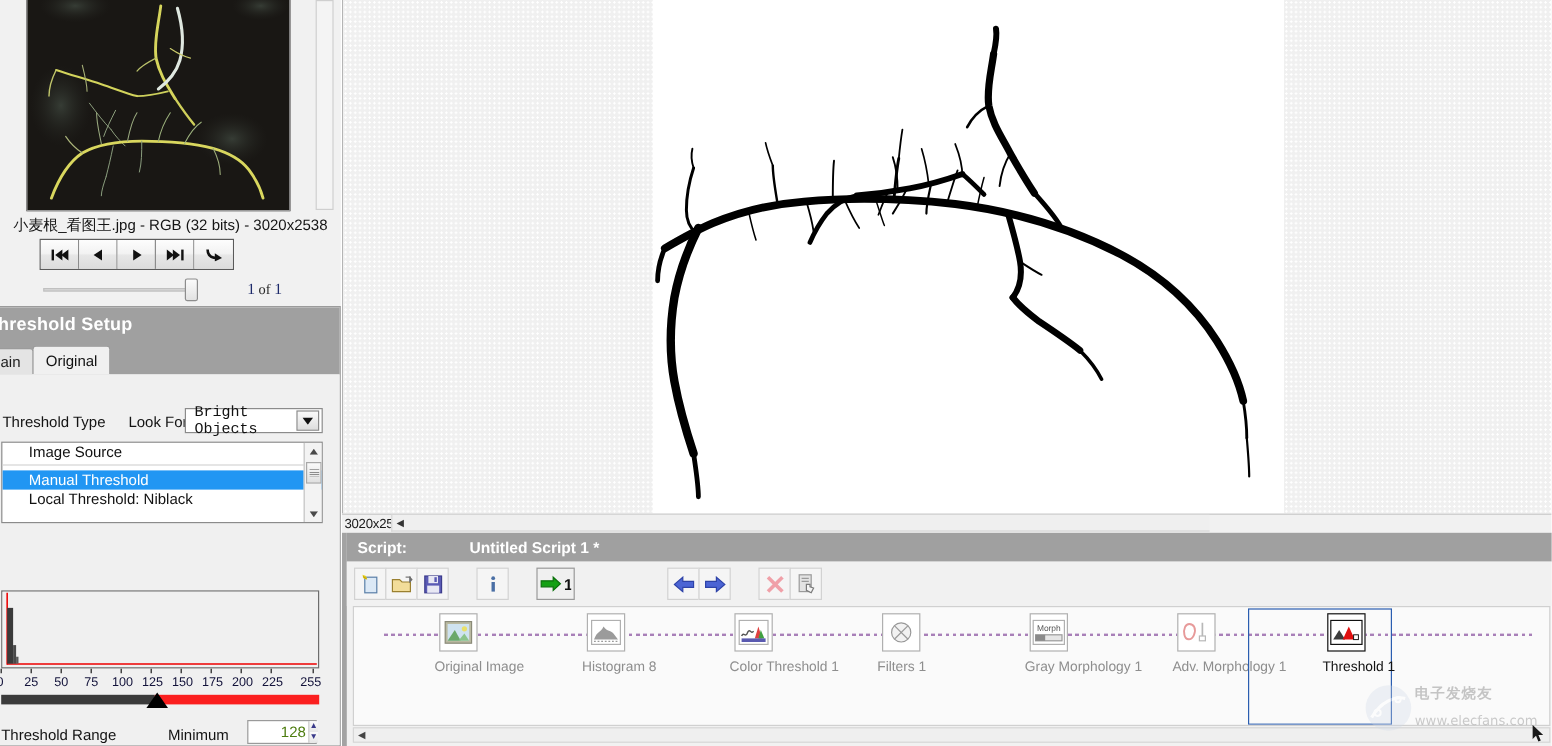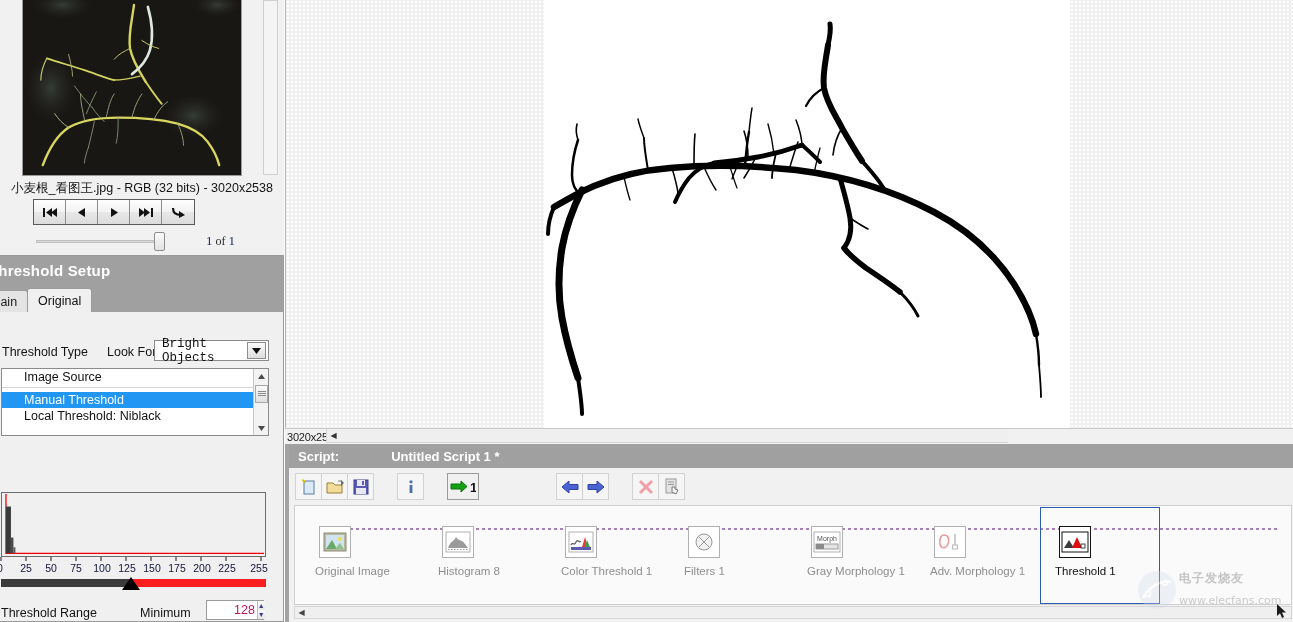"Original Image" .node { margin-left: none -> 47px; top: 20px -> 5px }
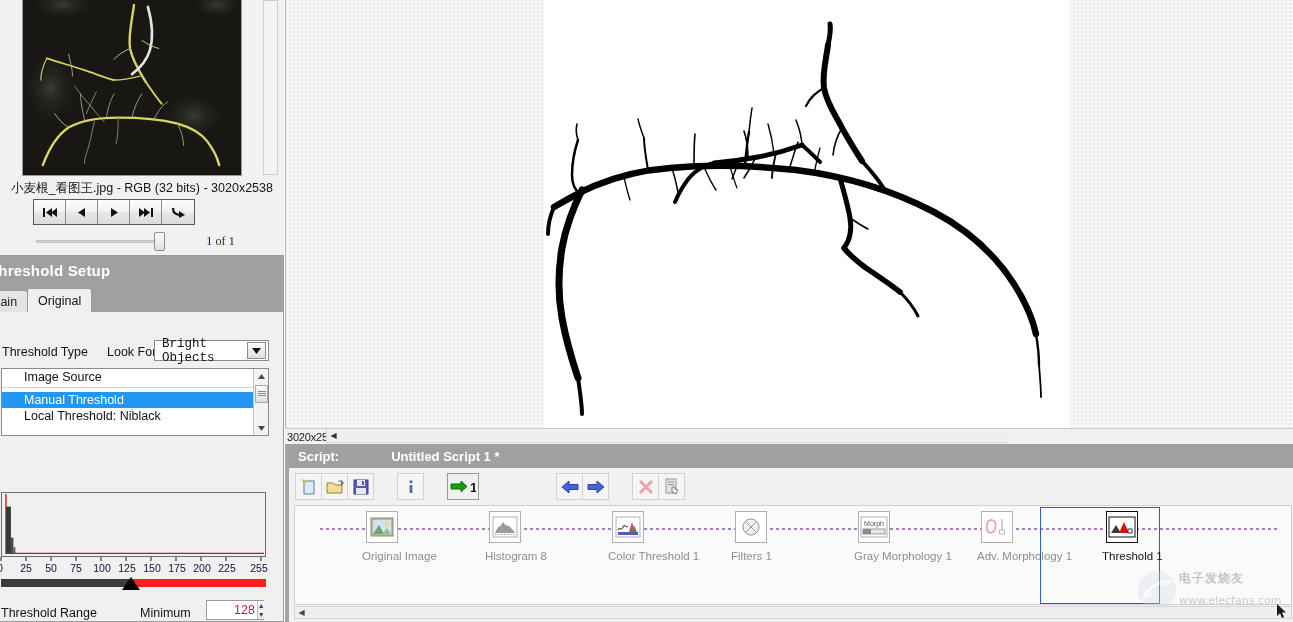"128" #spin-min .val { color: #be185d -> #4d7c0f }
